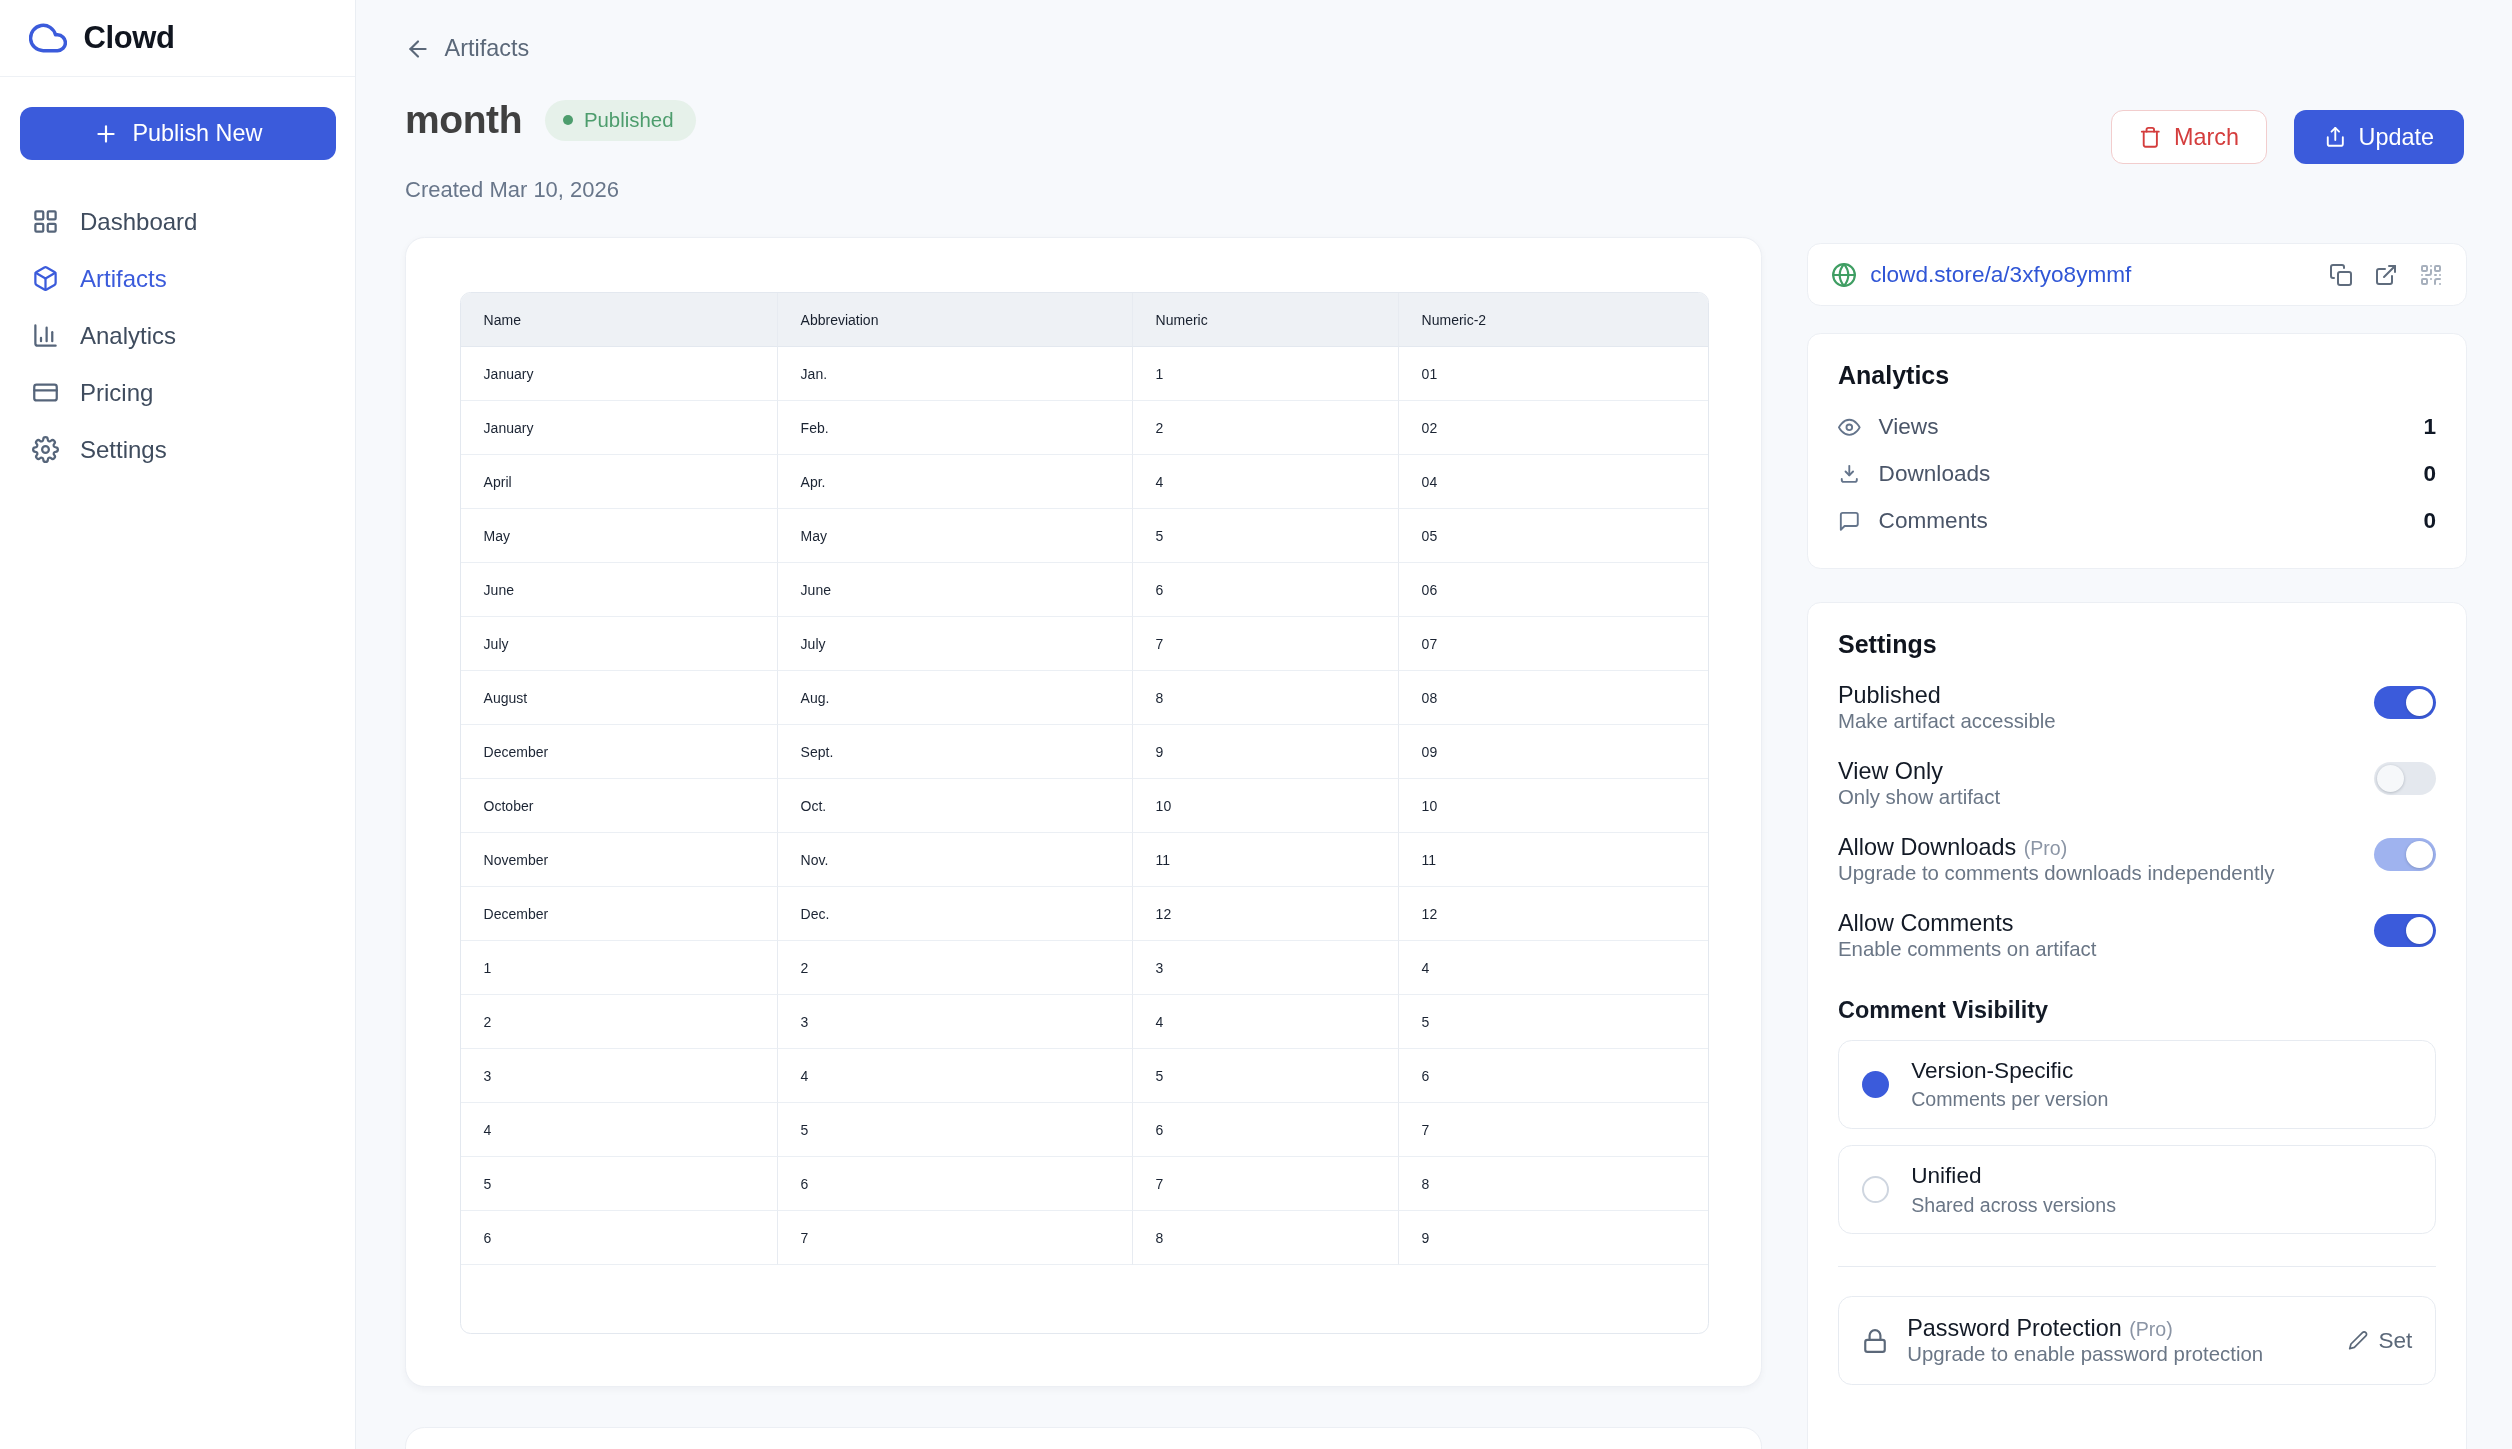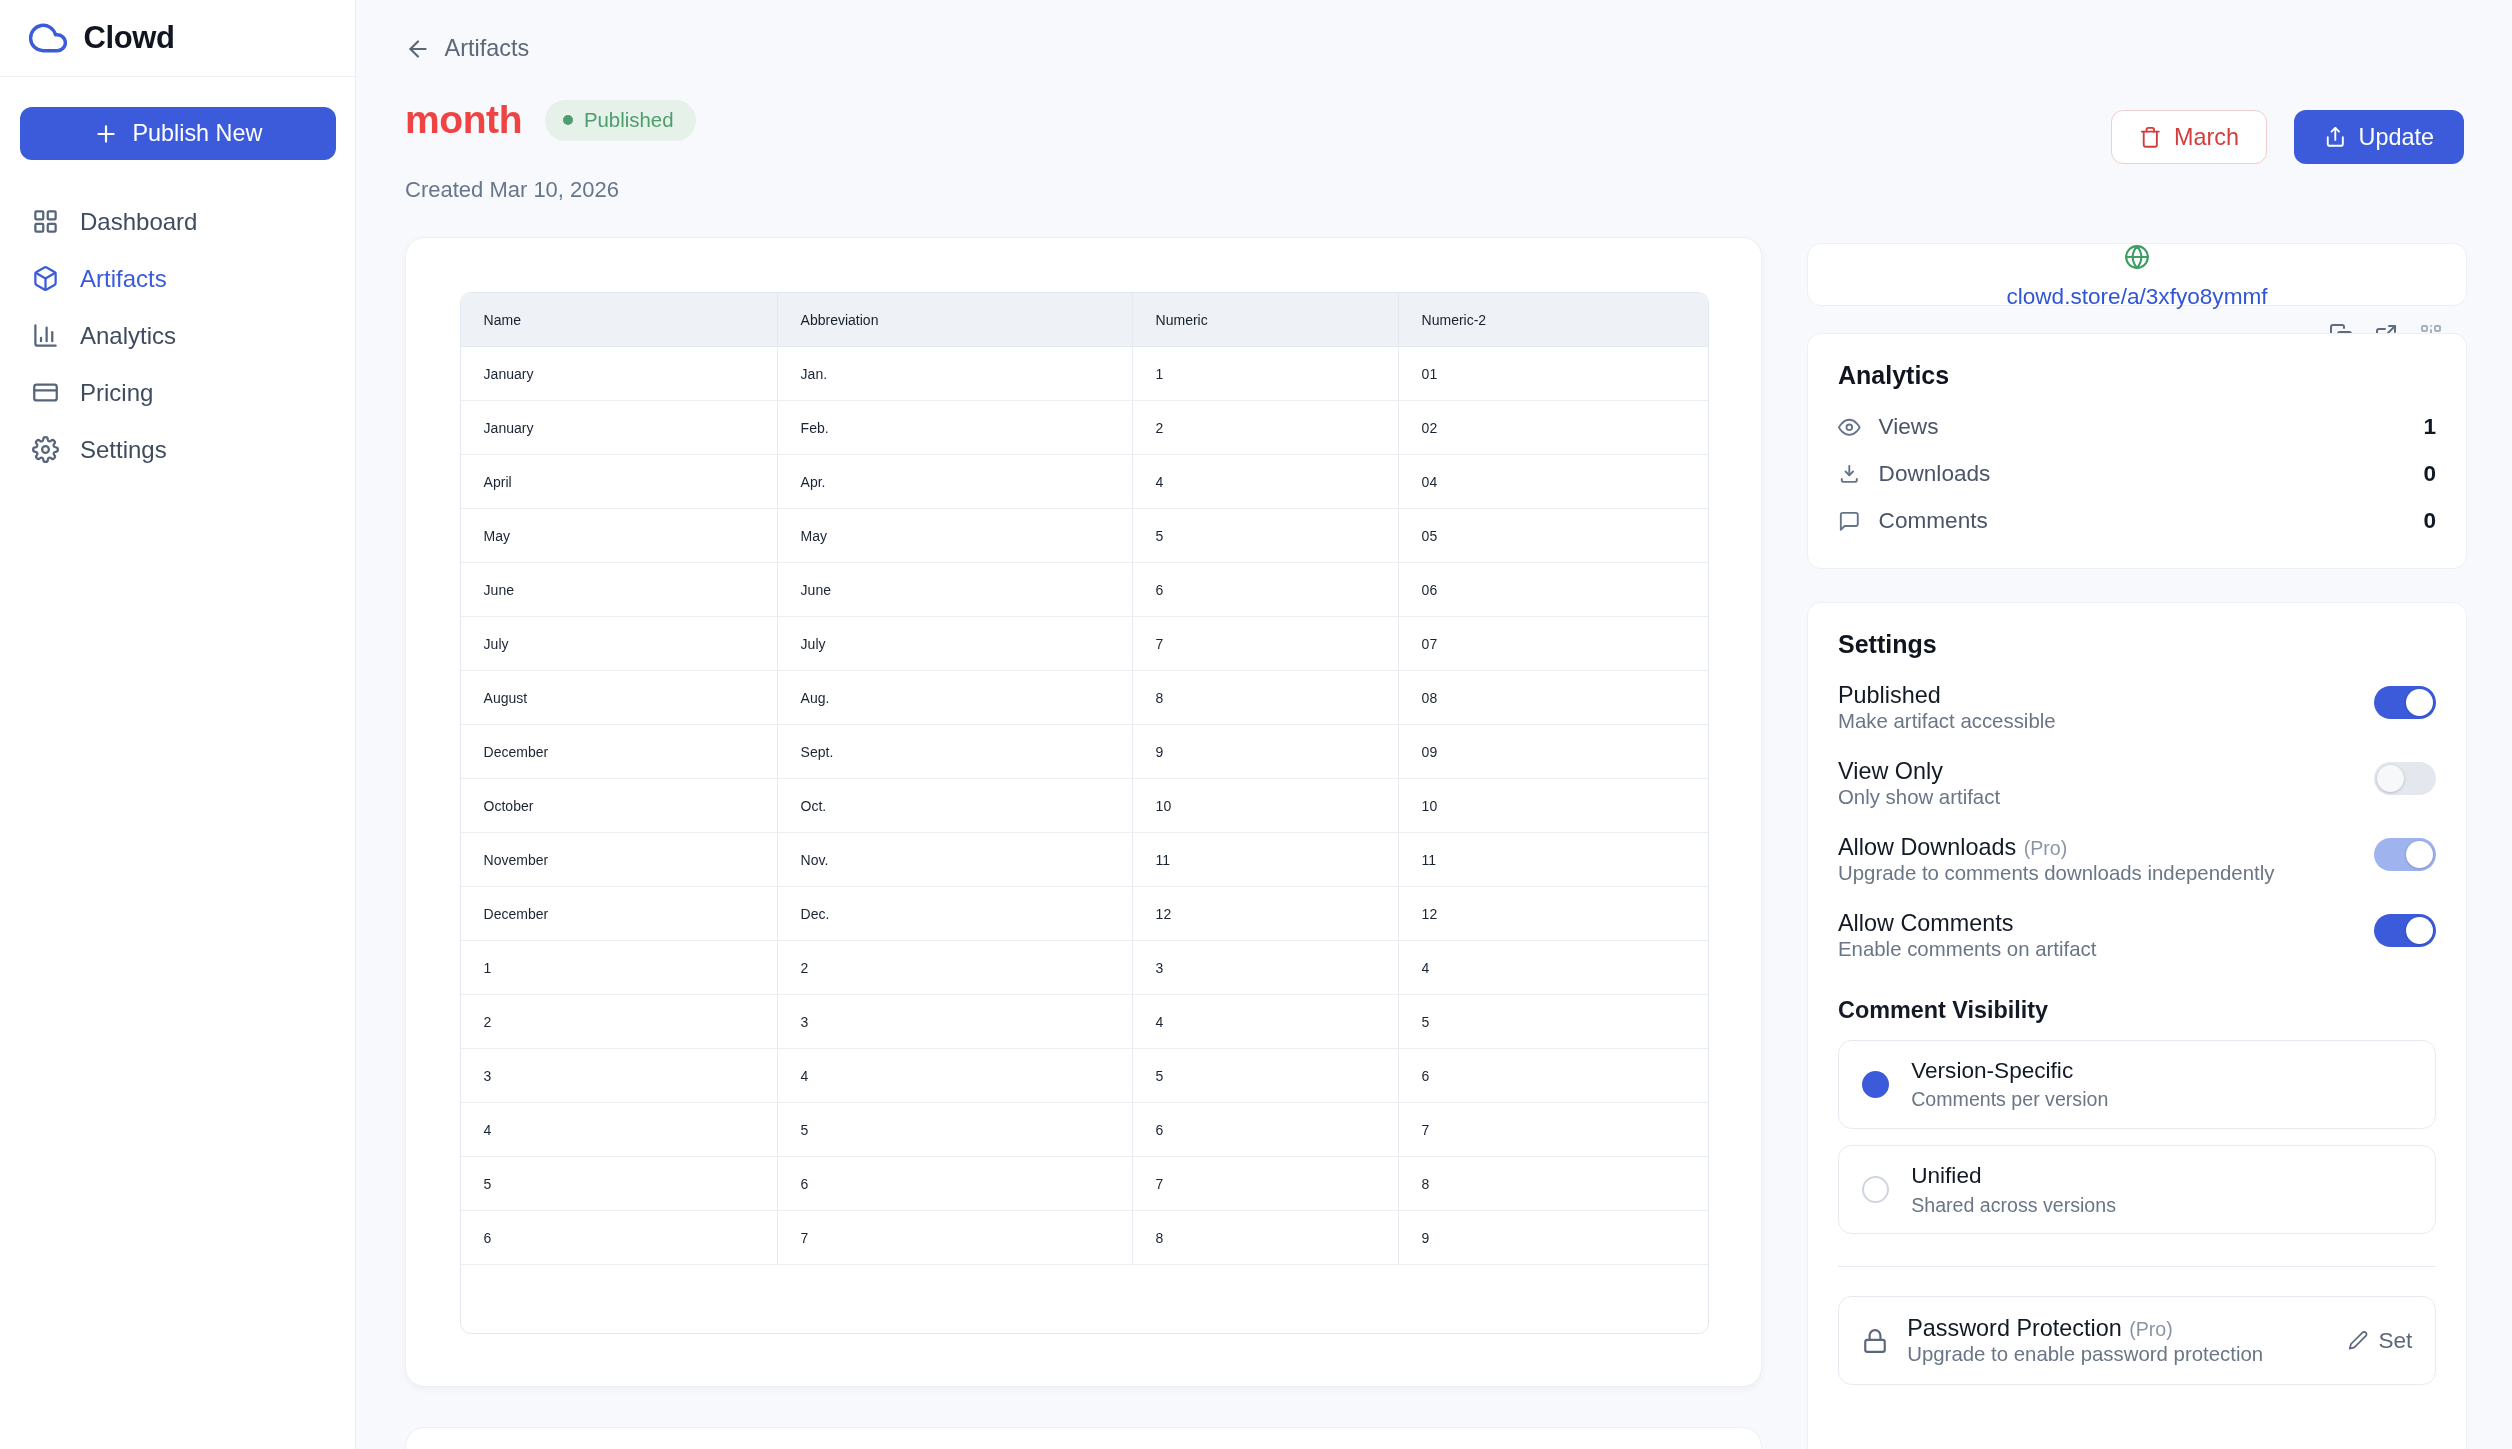"month" .page-title { color: #ef4444 -> #404040 }
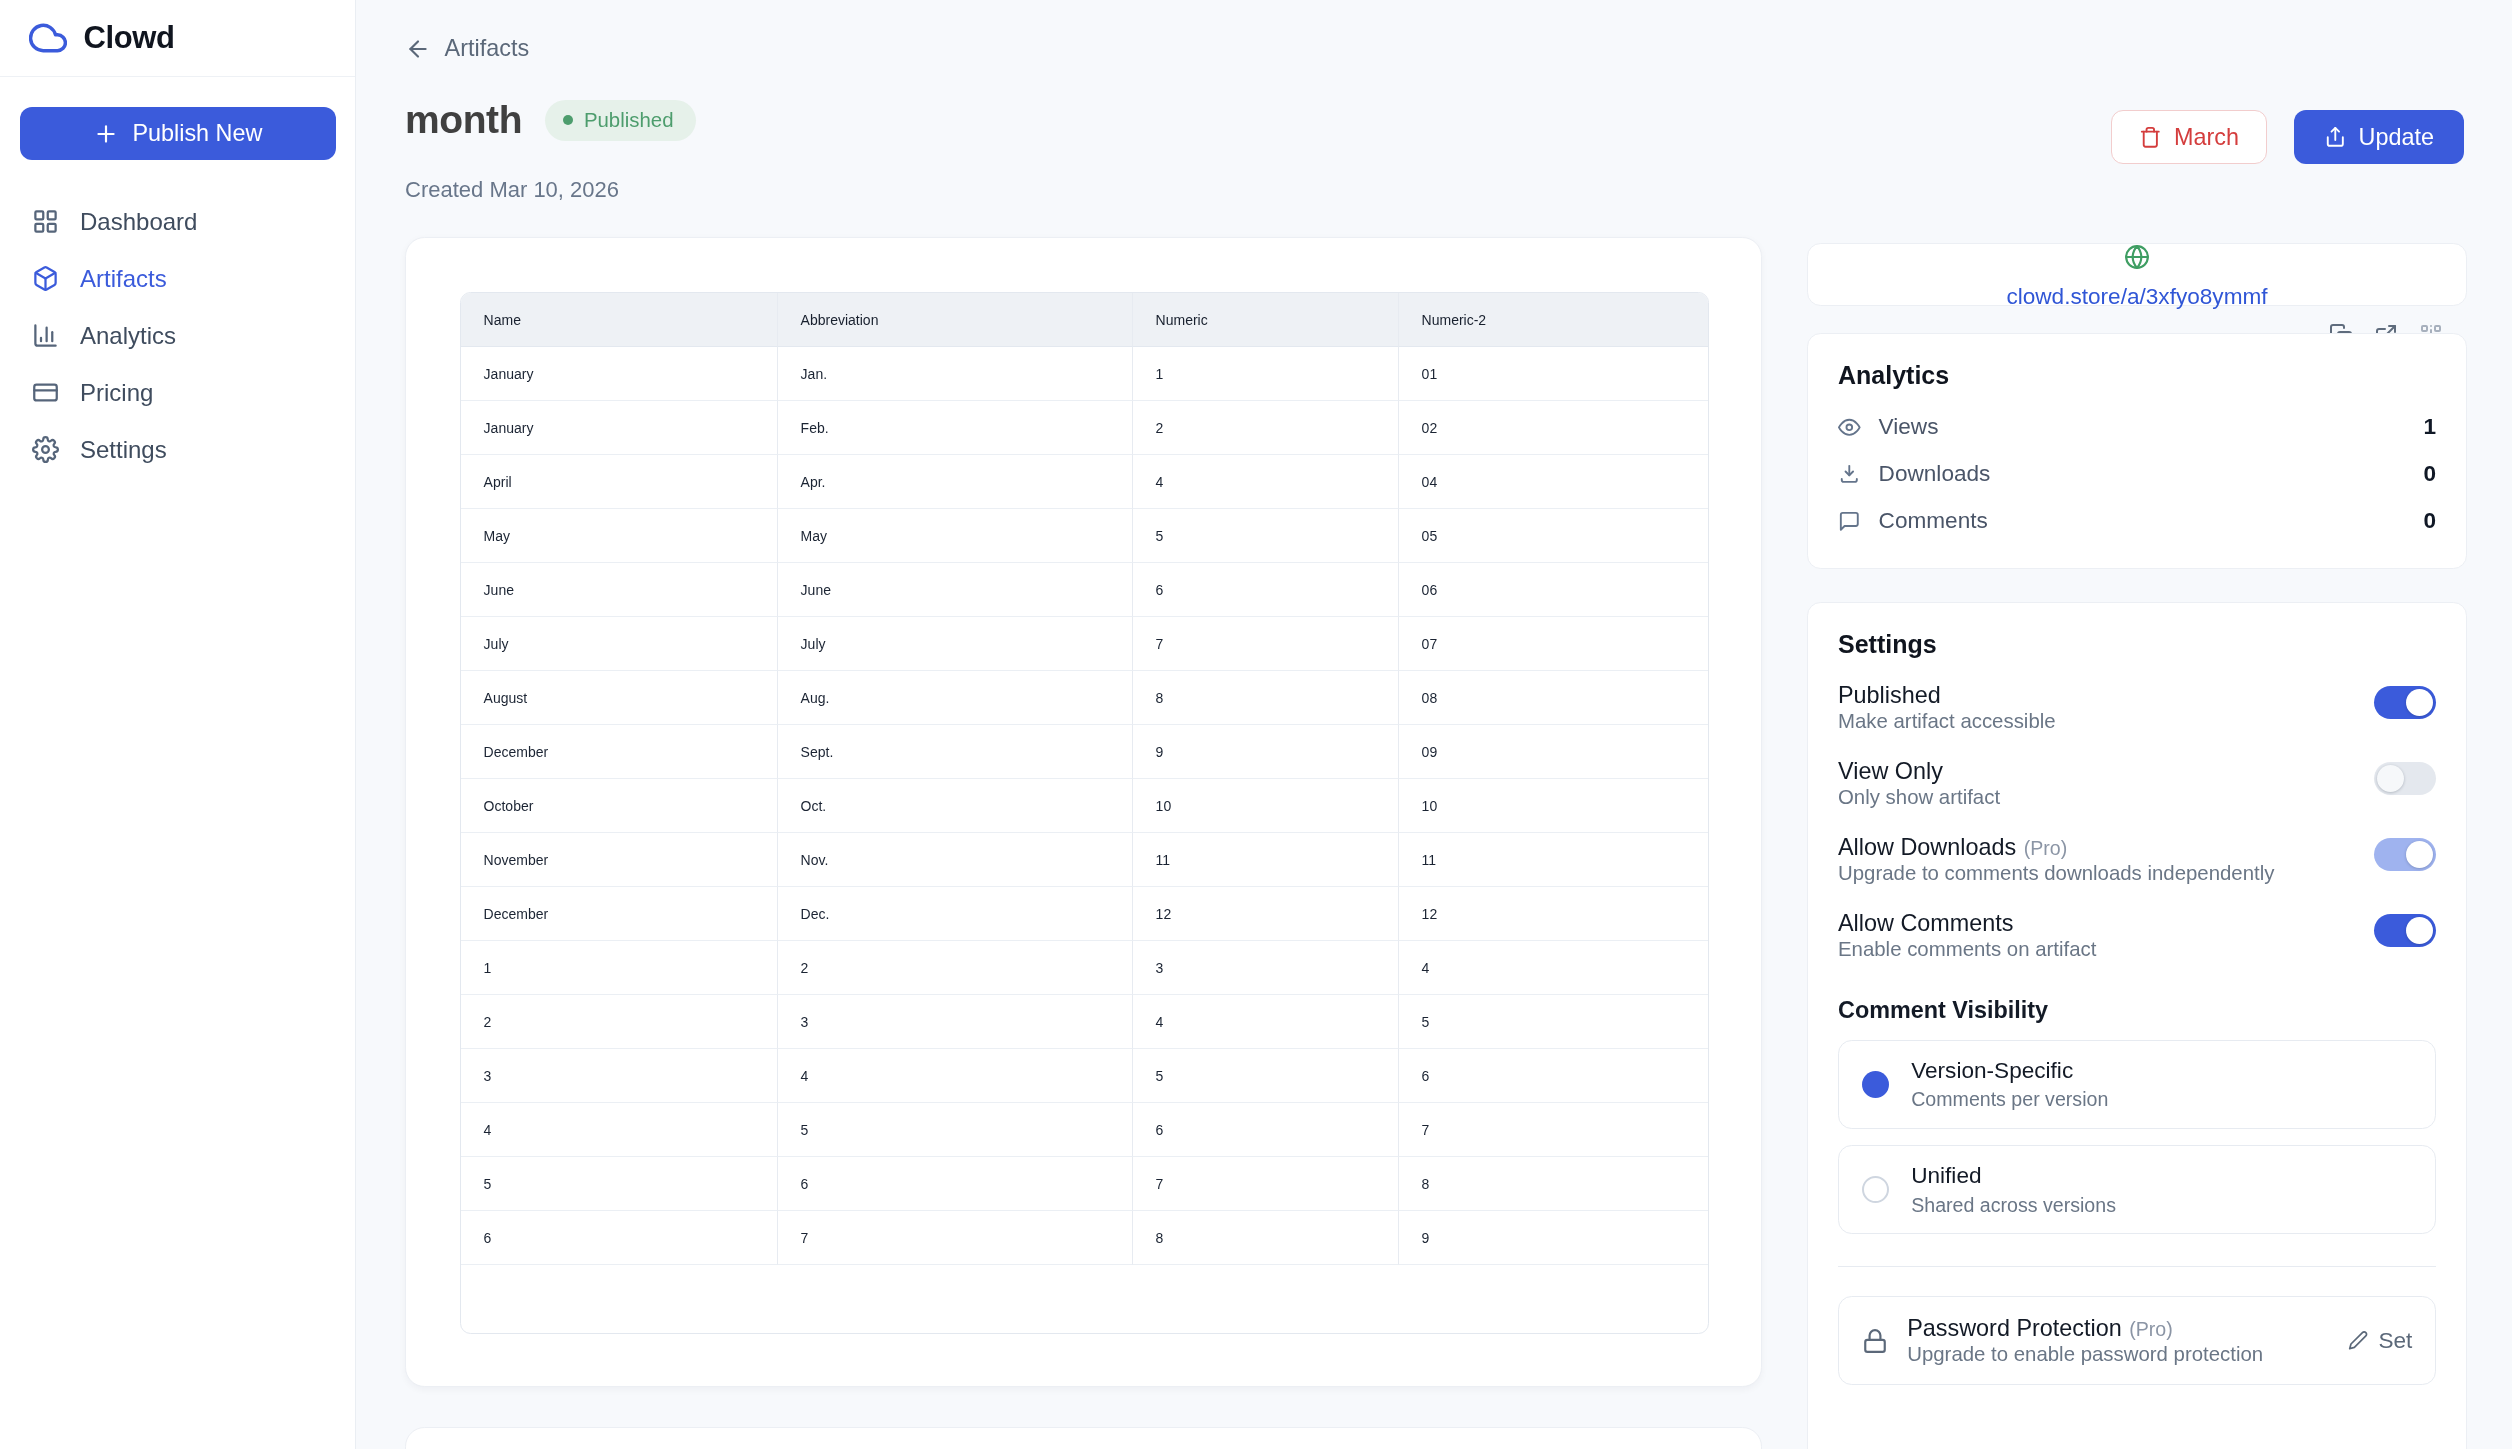"clowd.store/a/3xfyo8ymmf" .link-card { flex-direction: column -> none }
